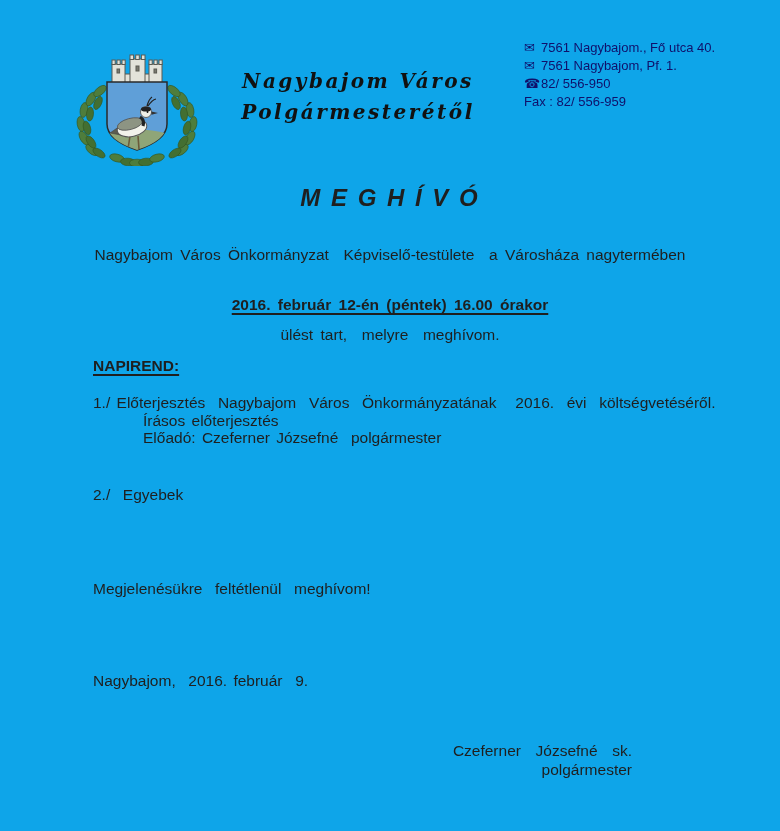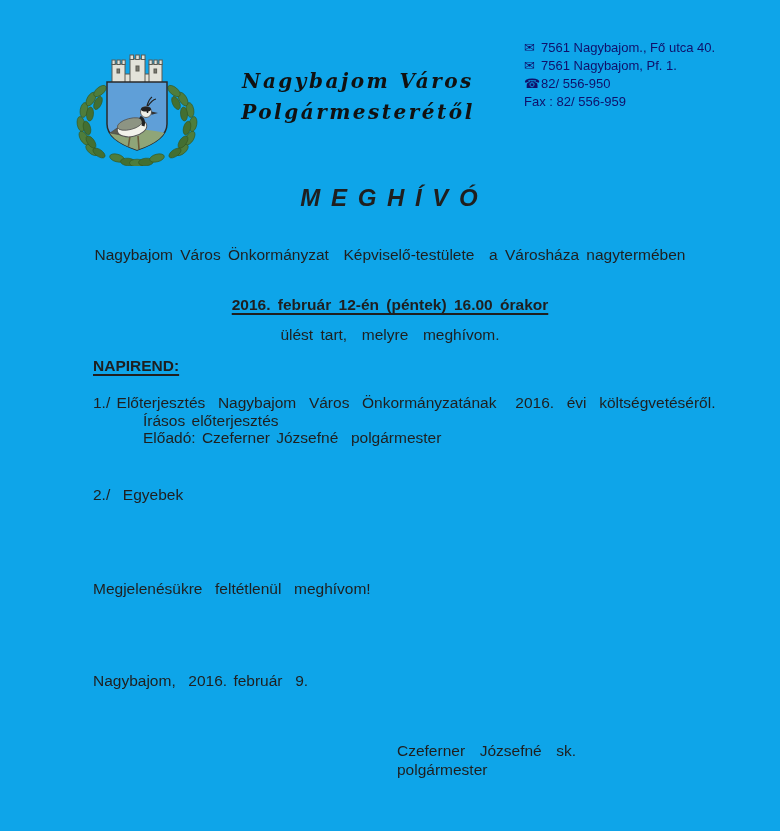"Czeferner Józsefné sk." .signature { text-align: left -> right }
